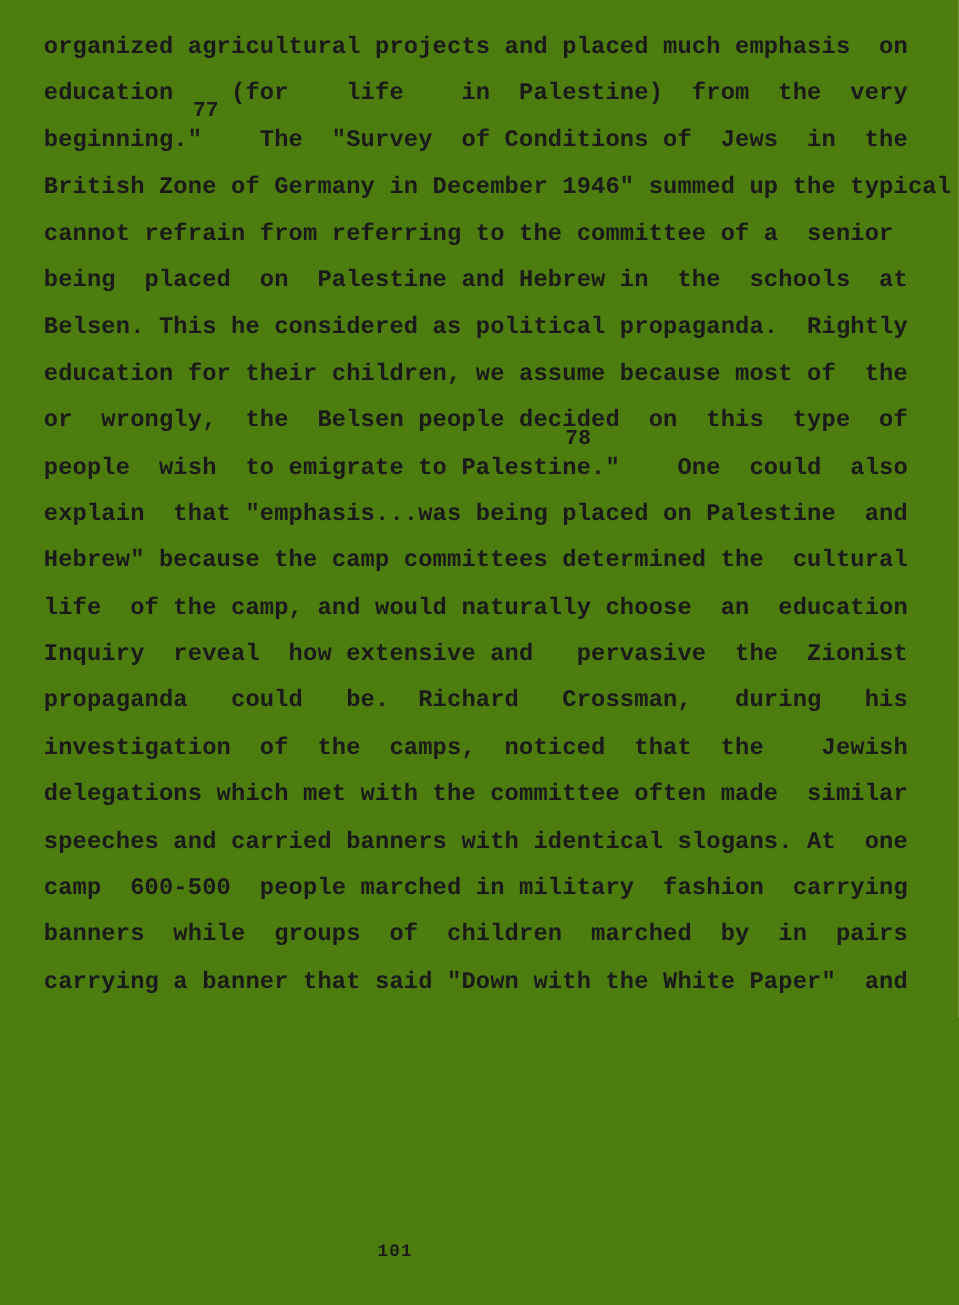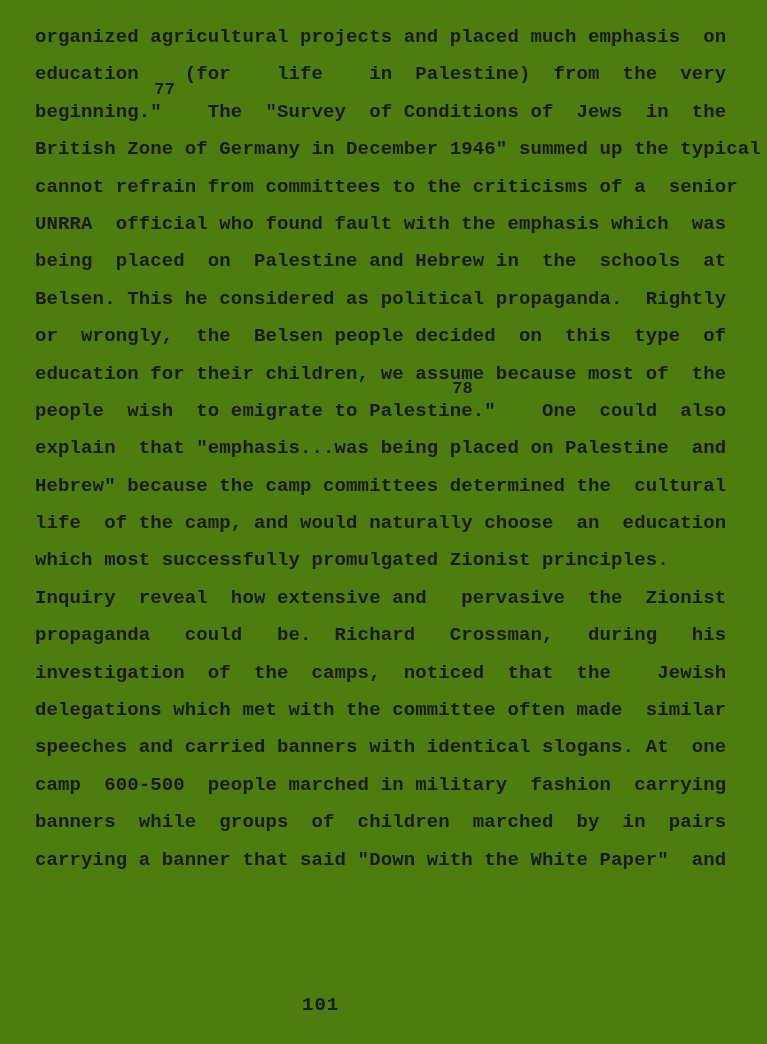"cannot refrain from committees to" div.line { text: committees to the criticisms -> referring to the committee }
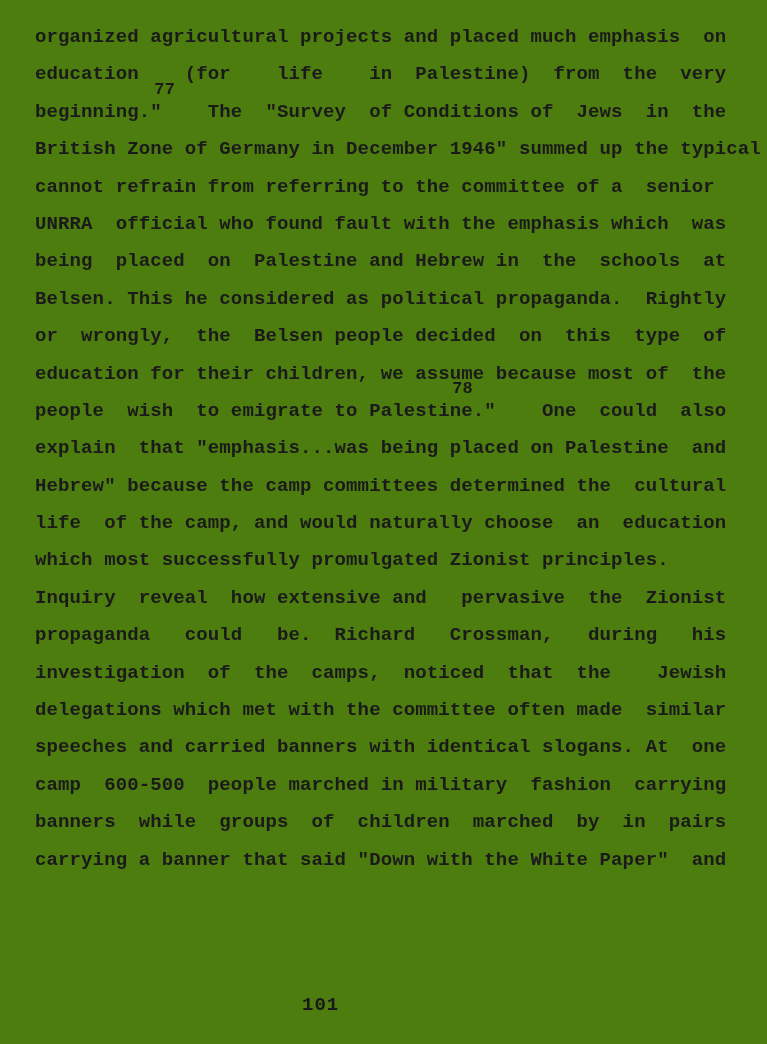"UNRRA official who found fault" div.line { html: <div>UNRRA official who found fault with the emphasis which was</div> -> none }
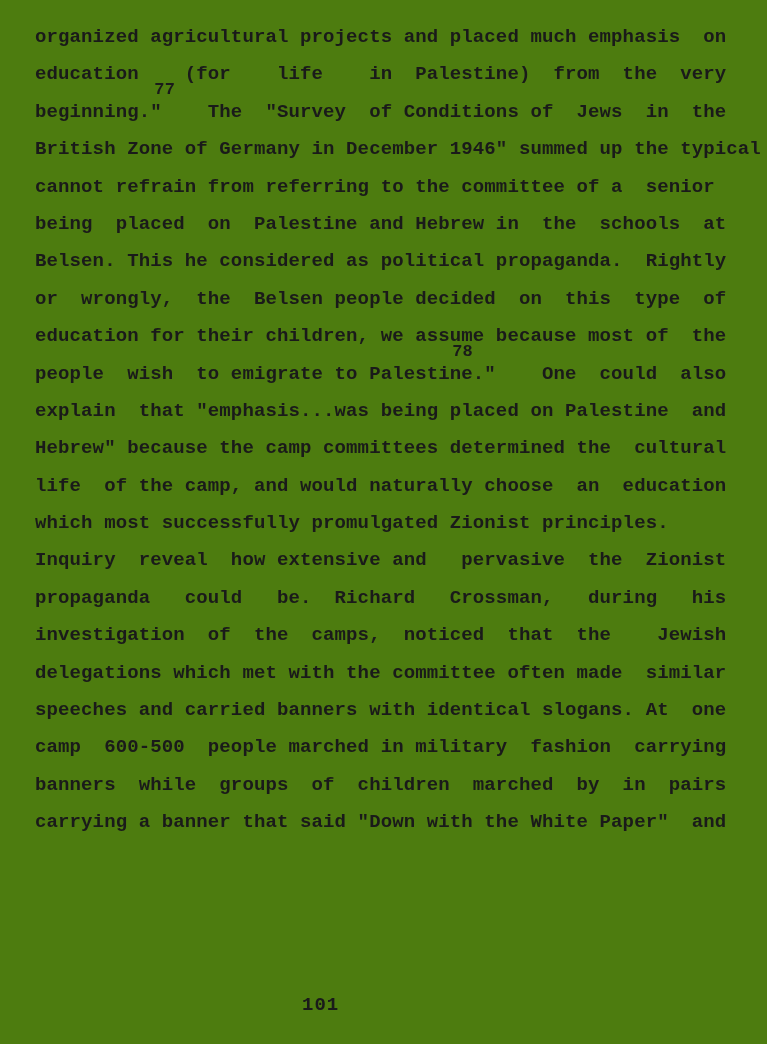"or wrongly, the Belsen people" div.line { order: before "education for their children, we" -> after "education for their children, we" }
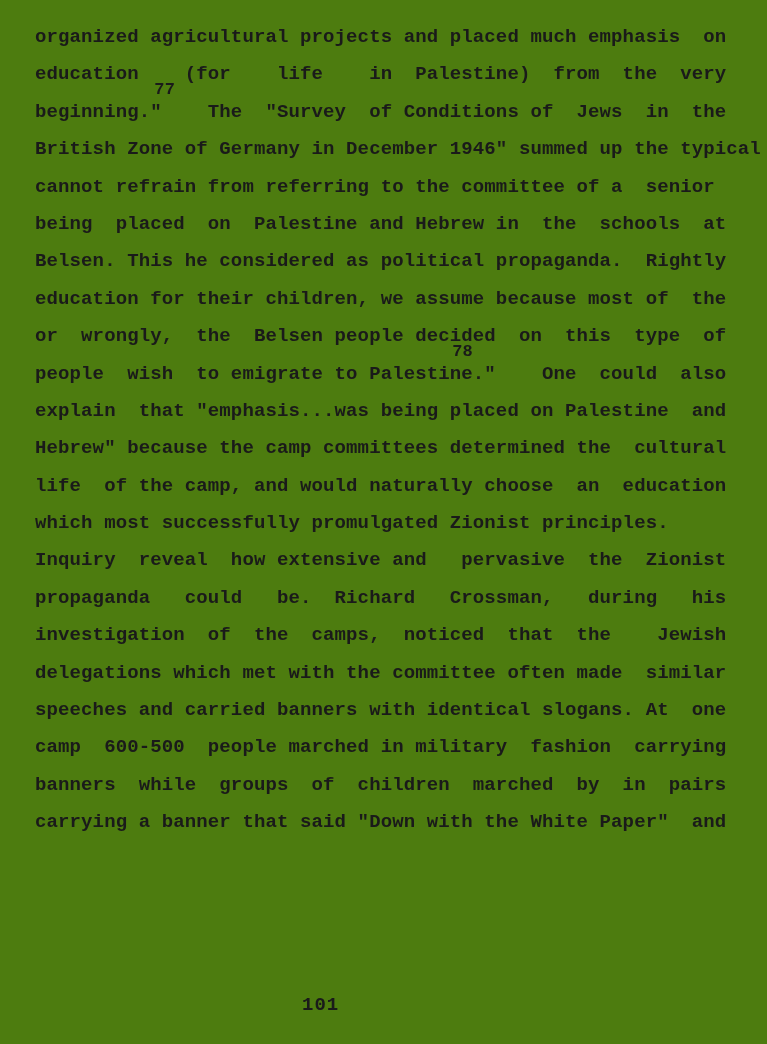"which most successfully promulgated" div.line { html: <div>which most successfully promulgated Zionist principles.</div> -> none }
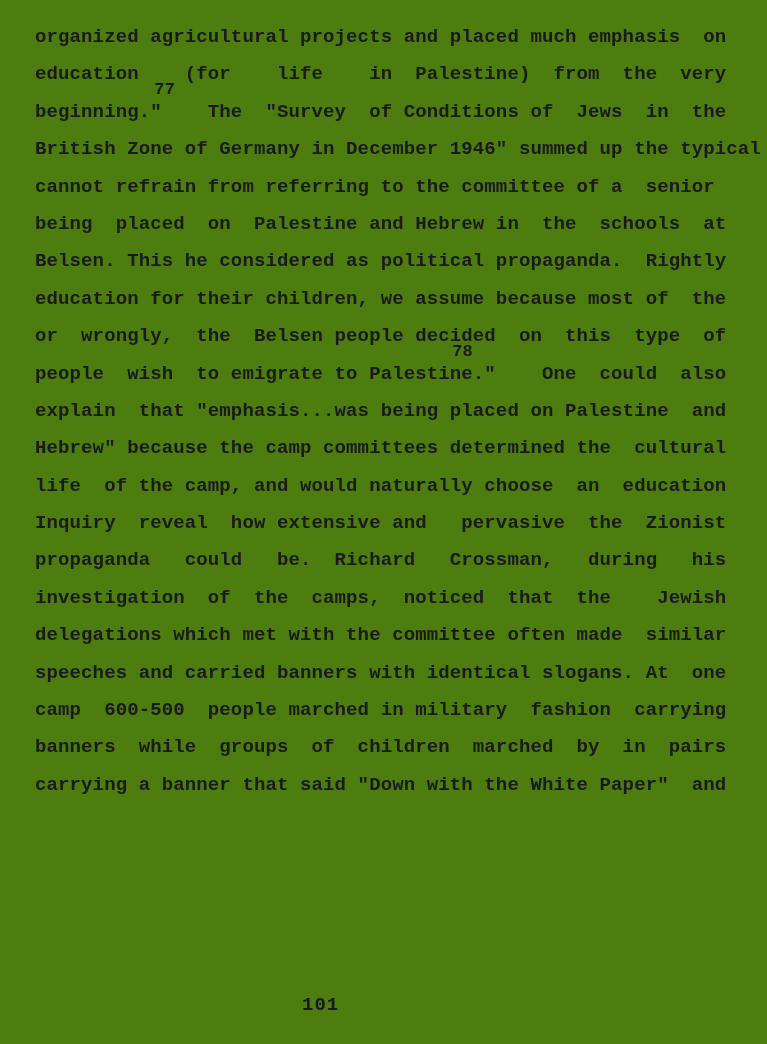"101" .page-number { font-size: 19px -> 14px }
